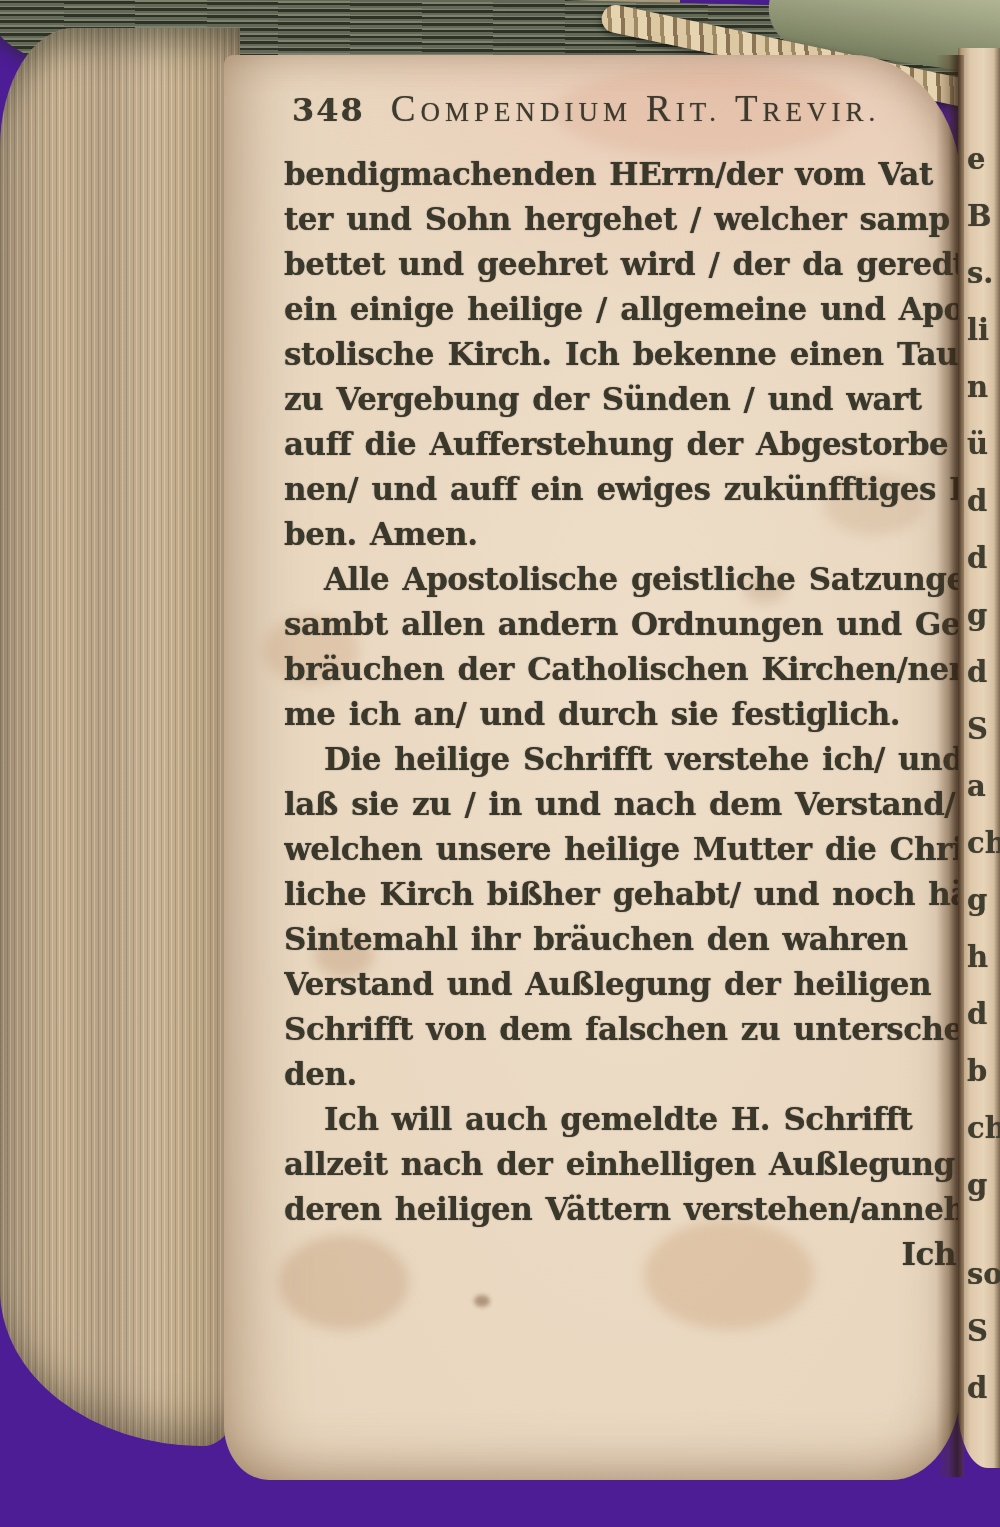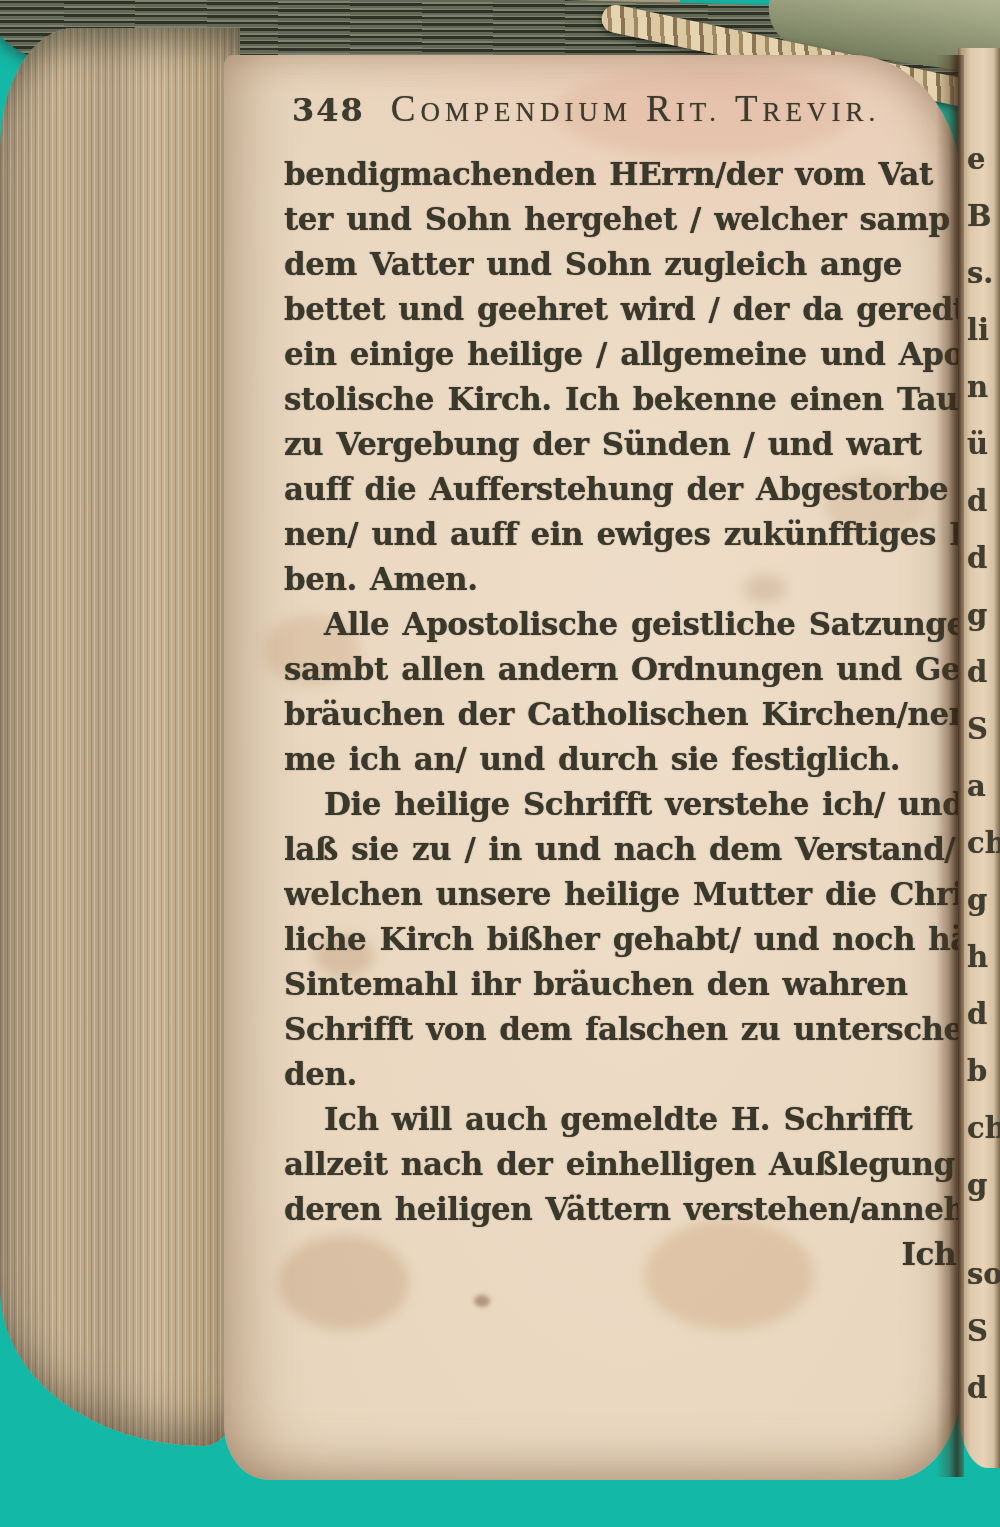"348 COMPENDIUM RIT. TREVIR." .canvas { background: #14b8a6 -> #4c1d95 }
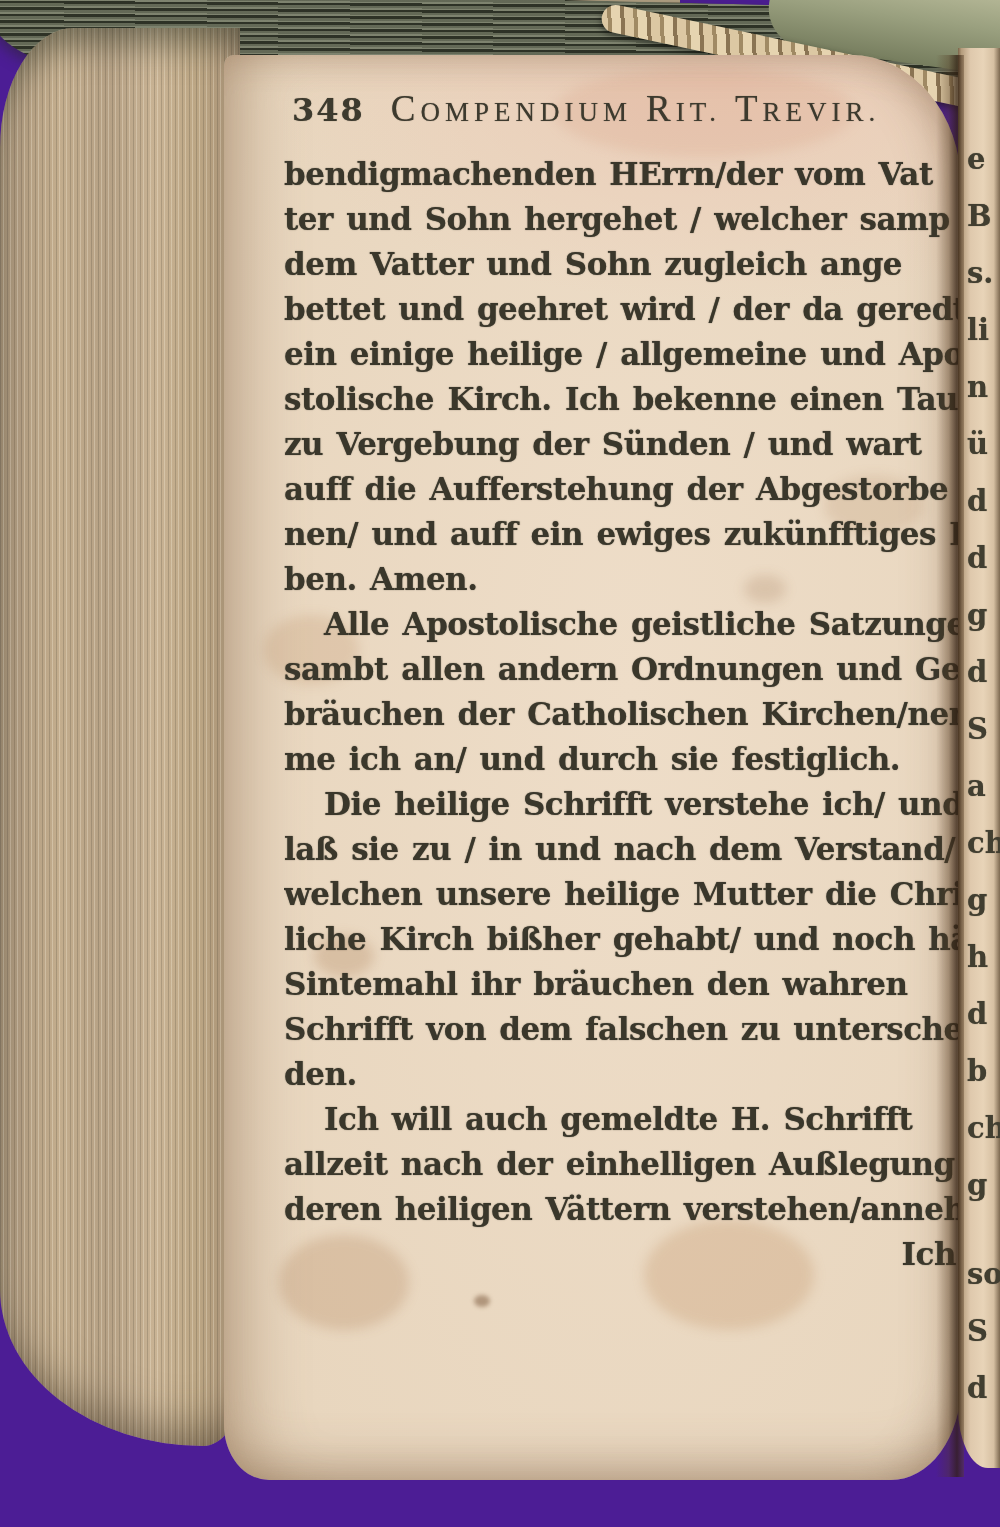"dem Vatter und Sohn zugleich" div.line { html: <div>dem Vatter und Sohn zugleich ange</div> -> none }
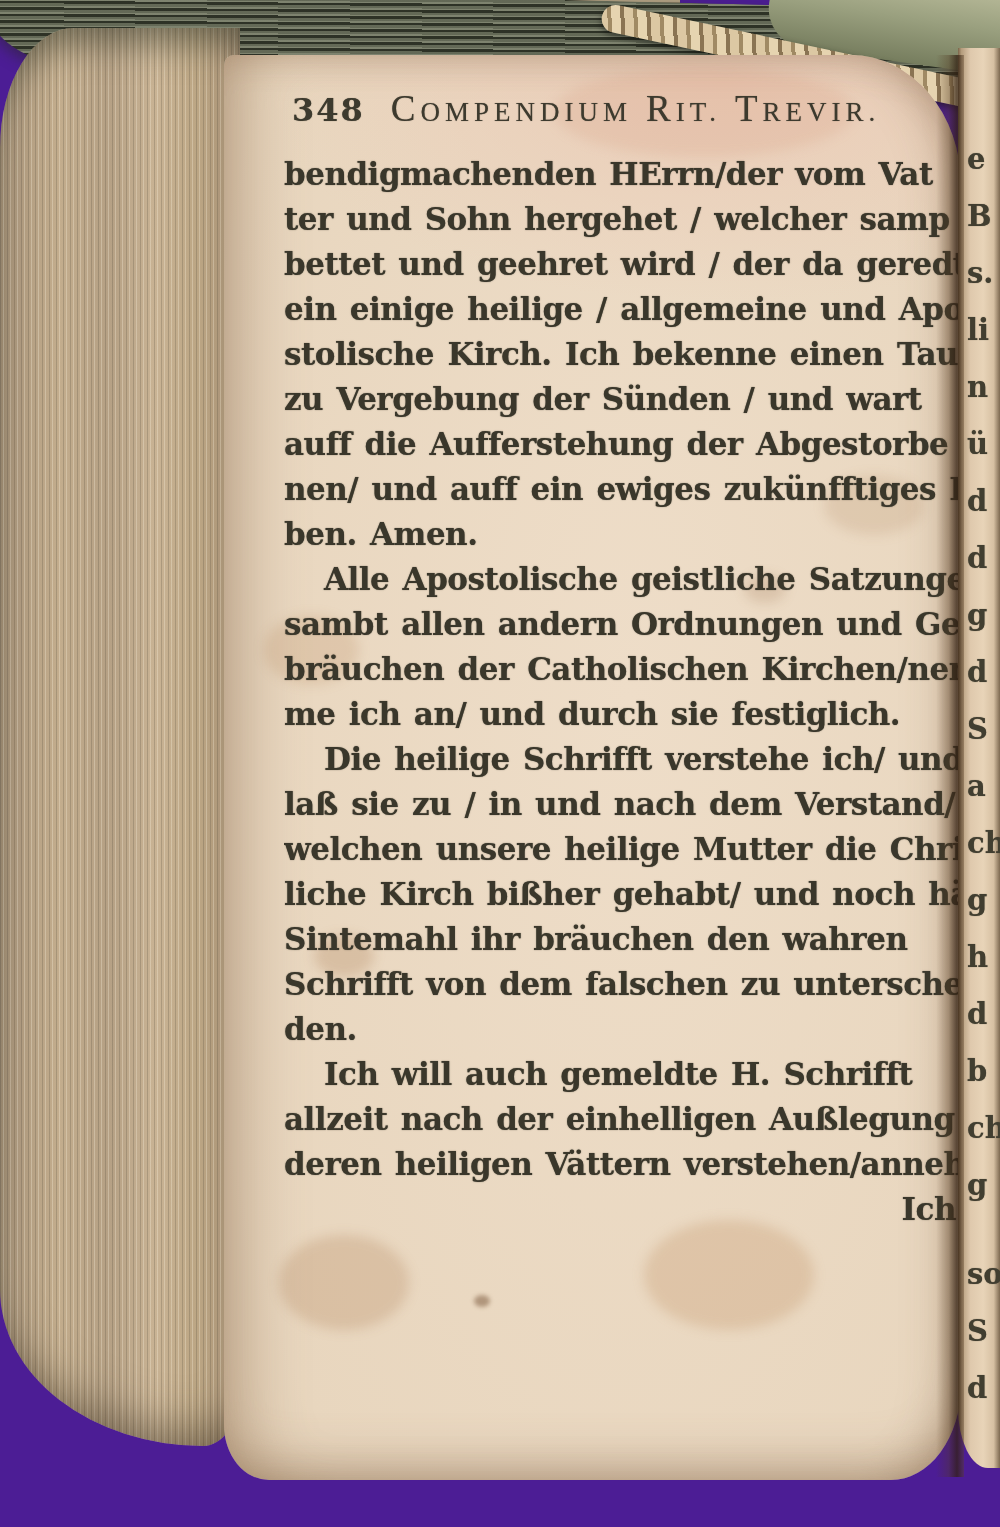"Verstand und Außlegung der heiligen" div.line { html: none -> <div>Verstand und Außlegung der heiligen</div> }
